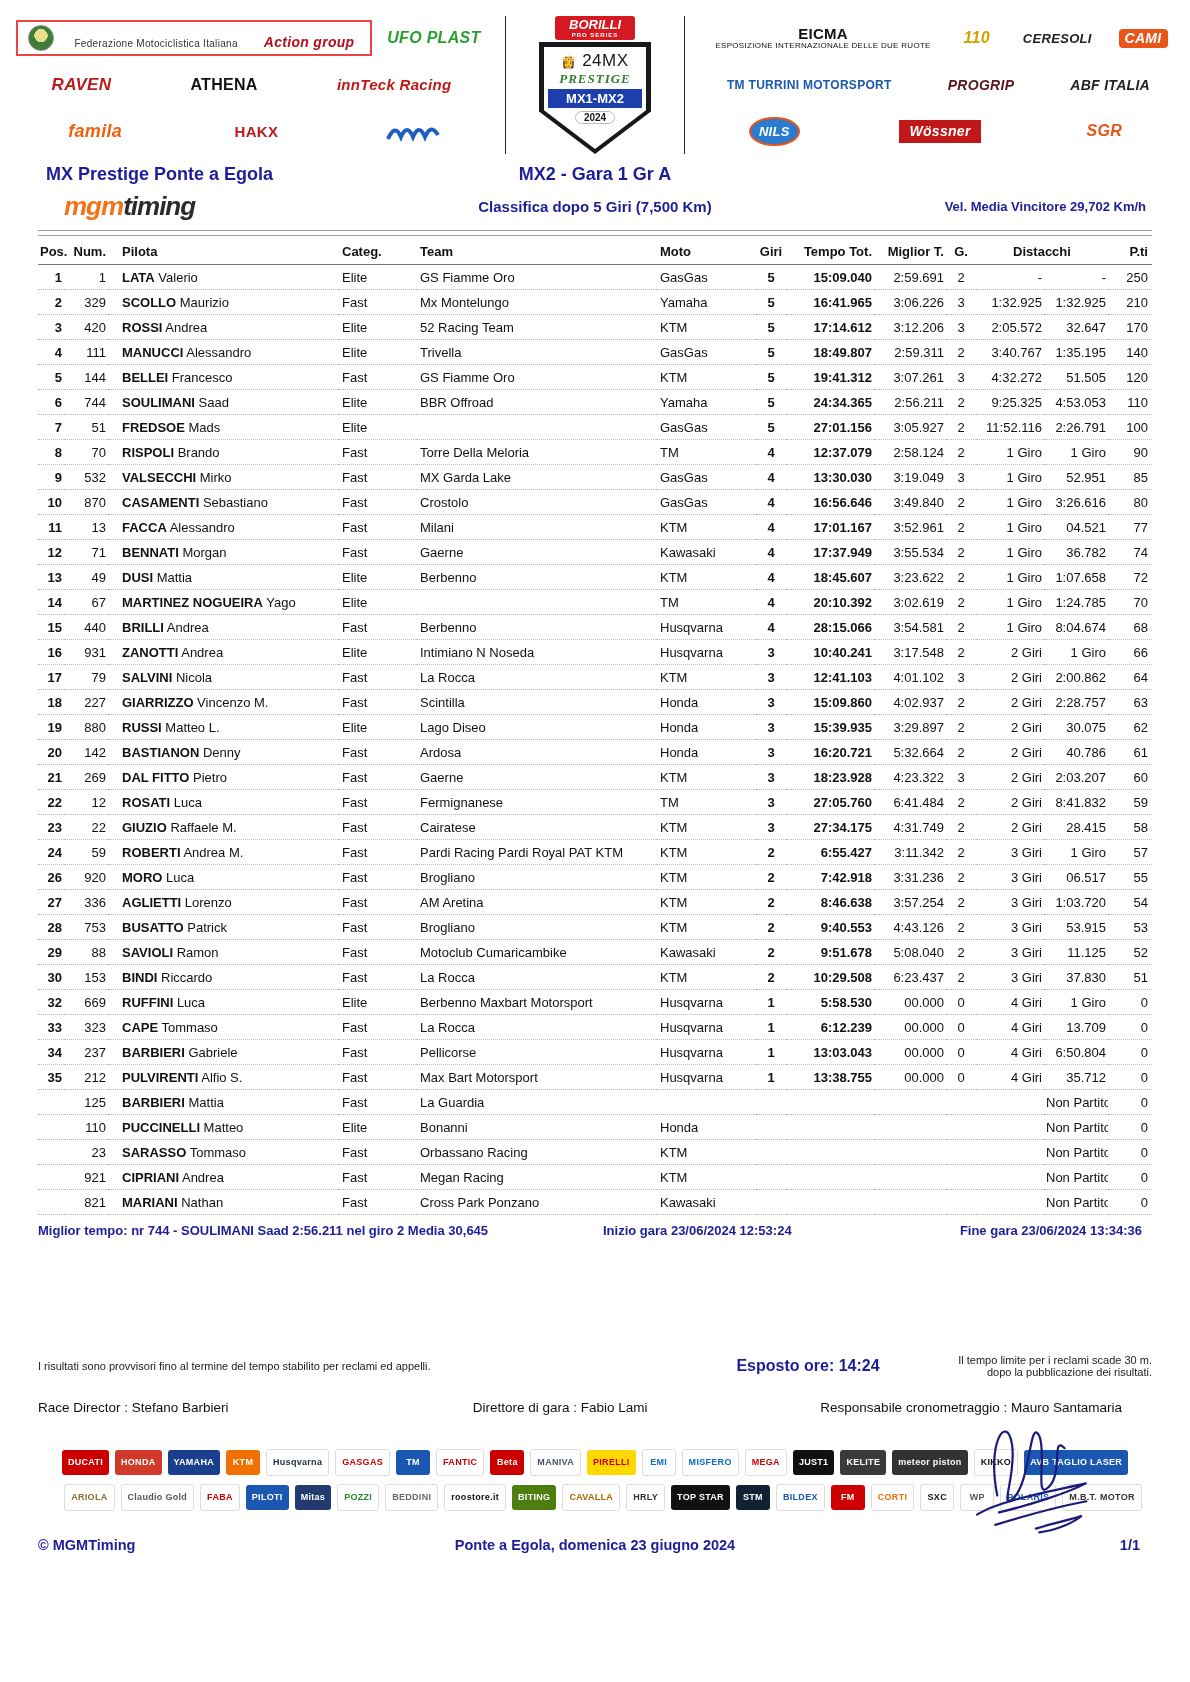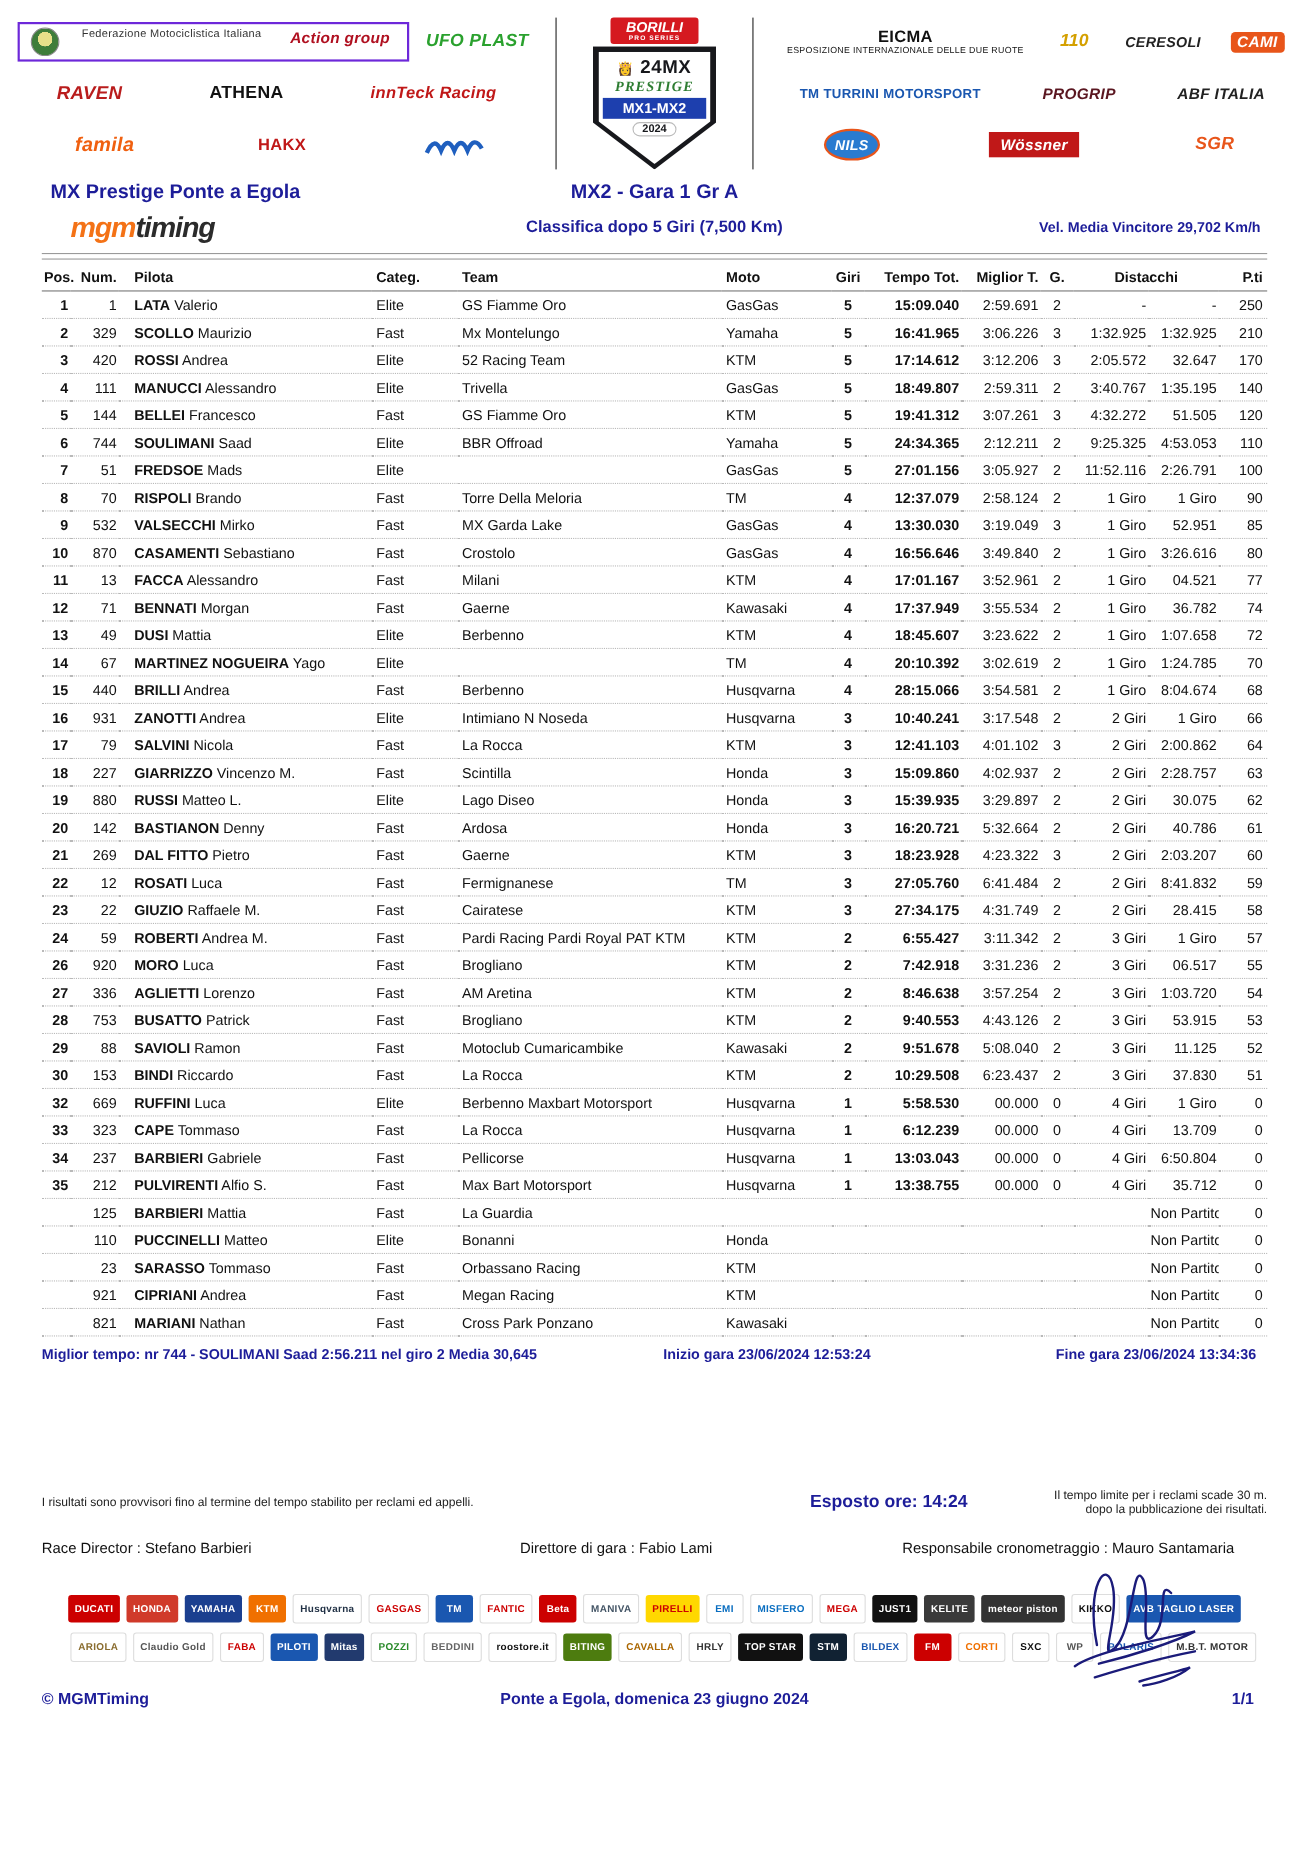"Federazione Motociclistica Italiana" .fmi-box { align-items: flex-start -> flex-end; border: 2px solid #6d28d9 -> 2px solid #ef4444 }
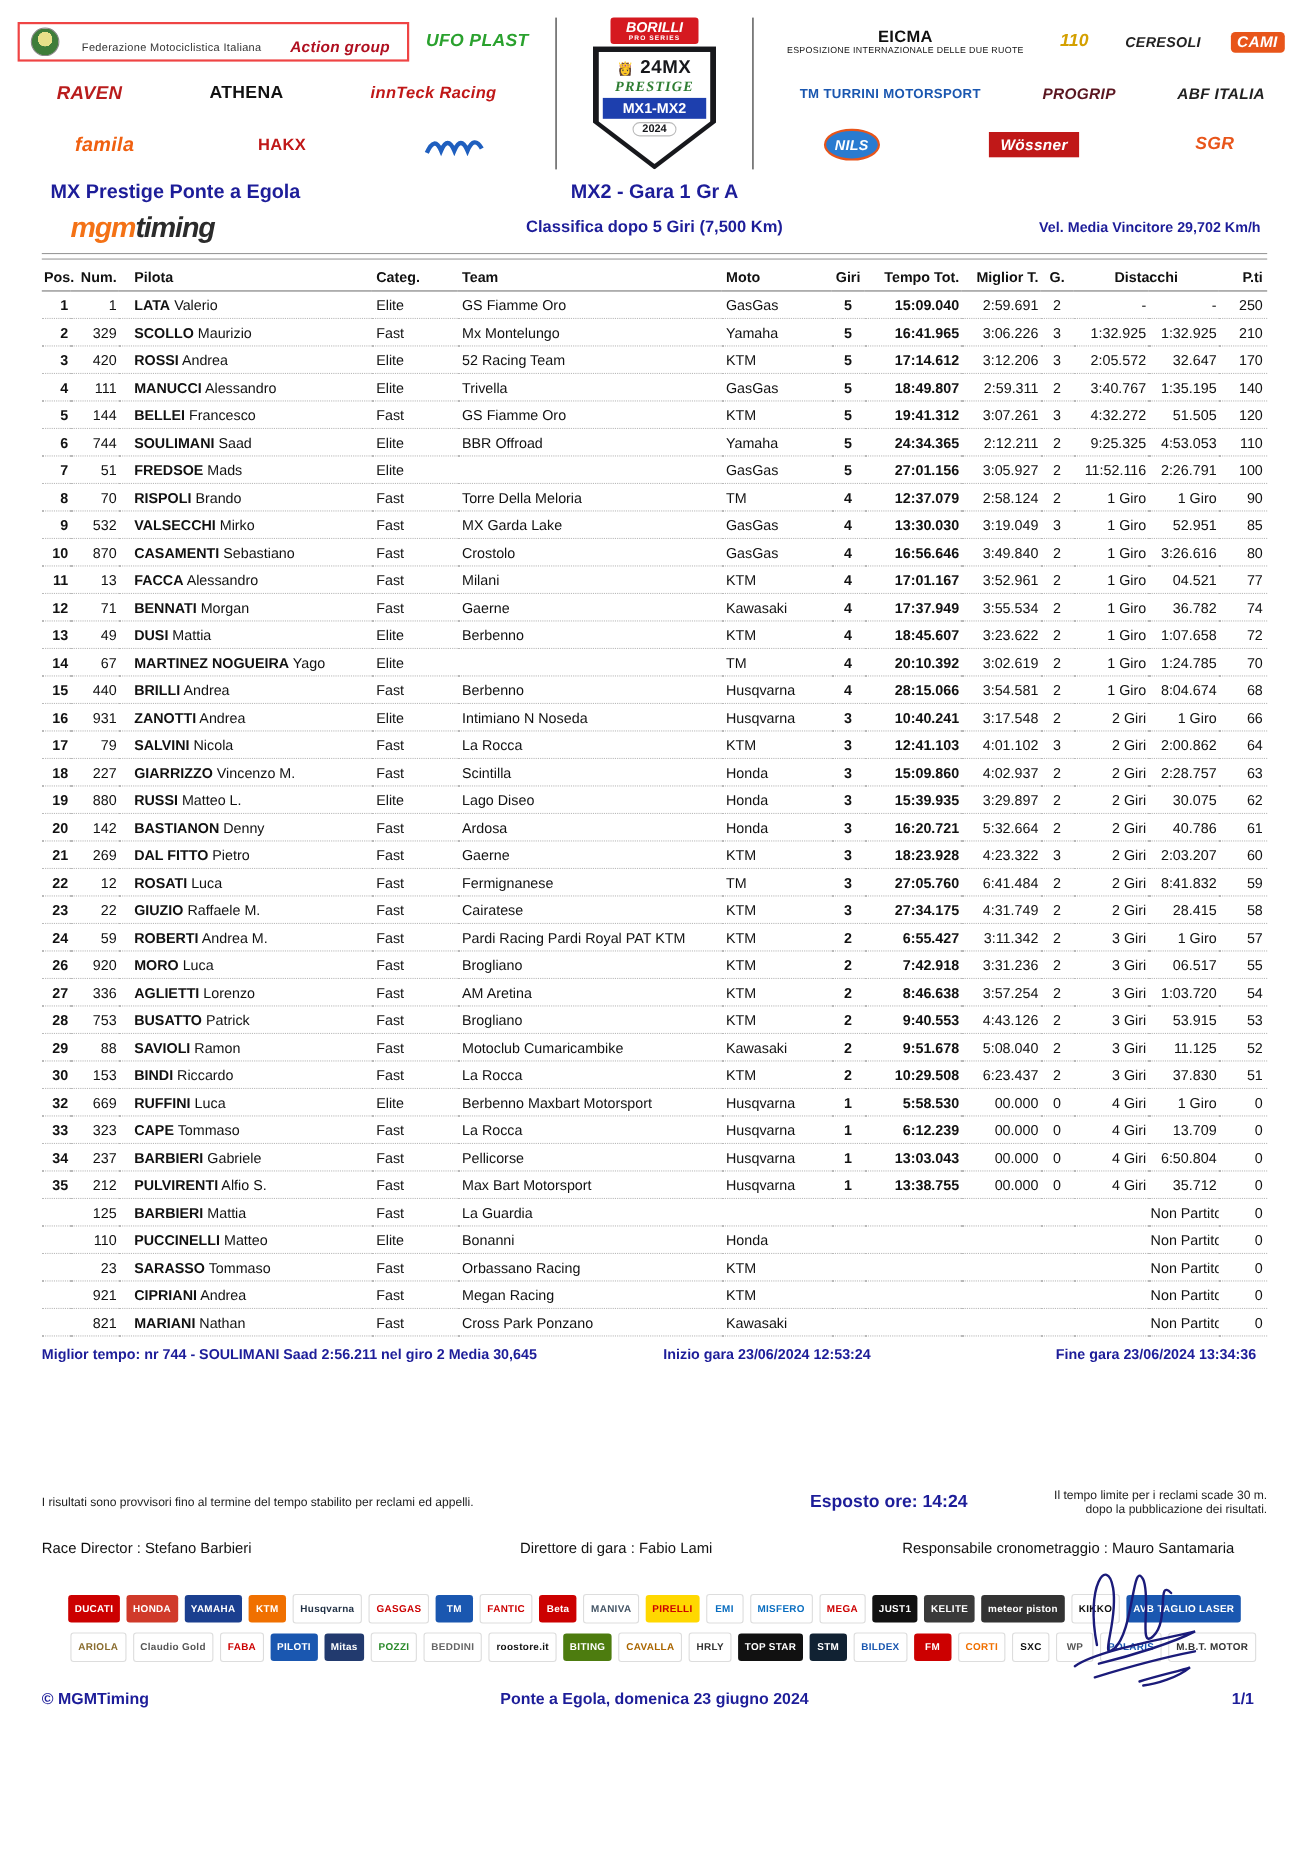"👸 24MX" .s-24mx { font-weight: bold -> normal }
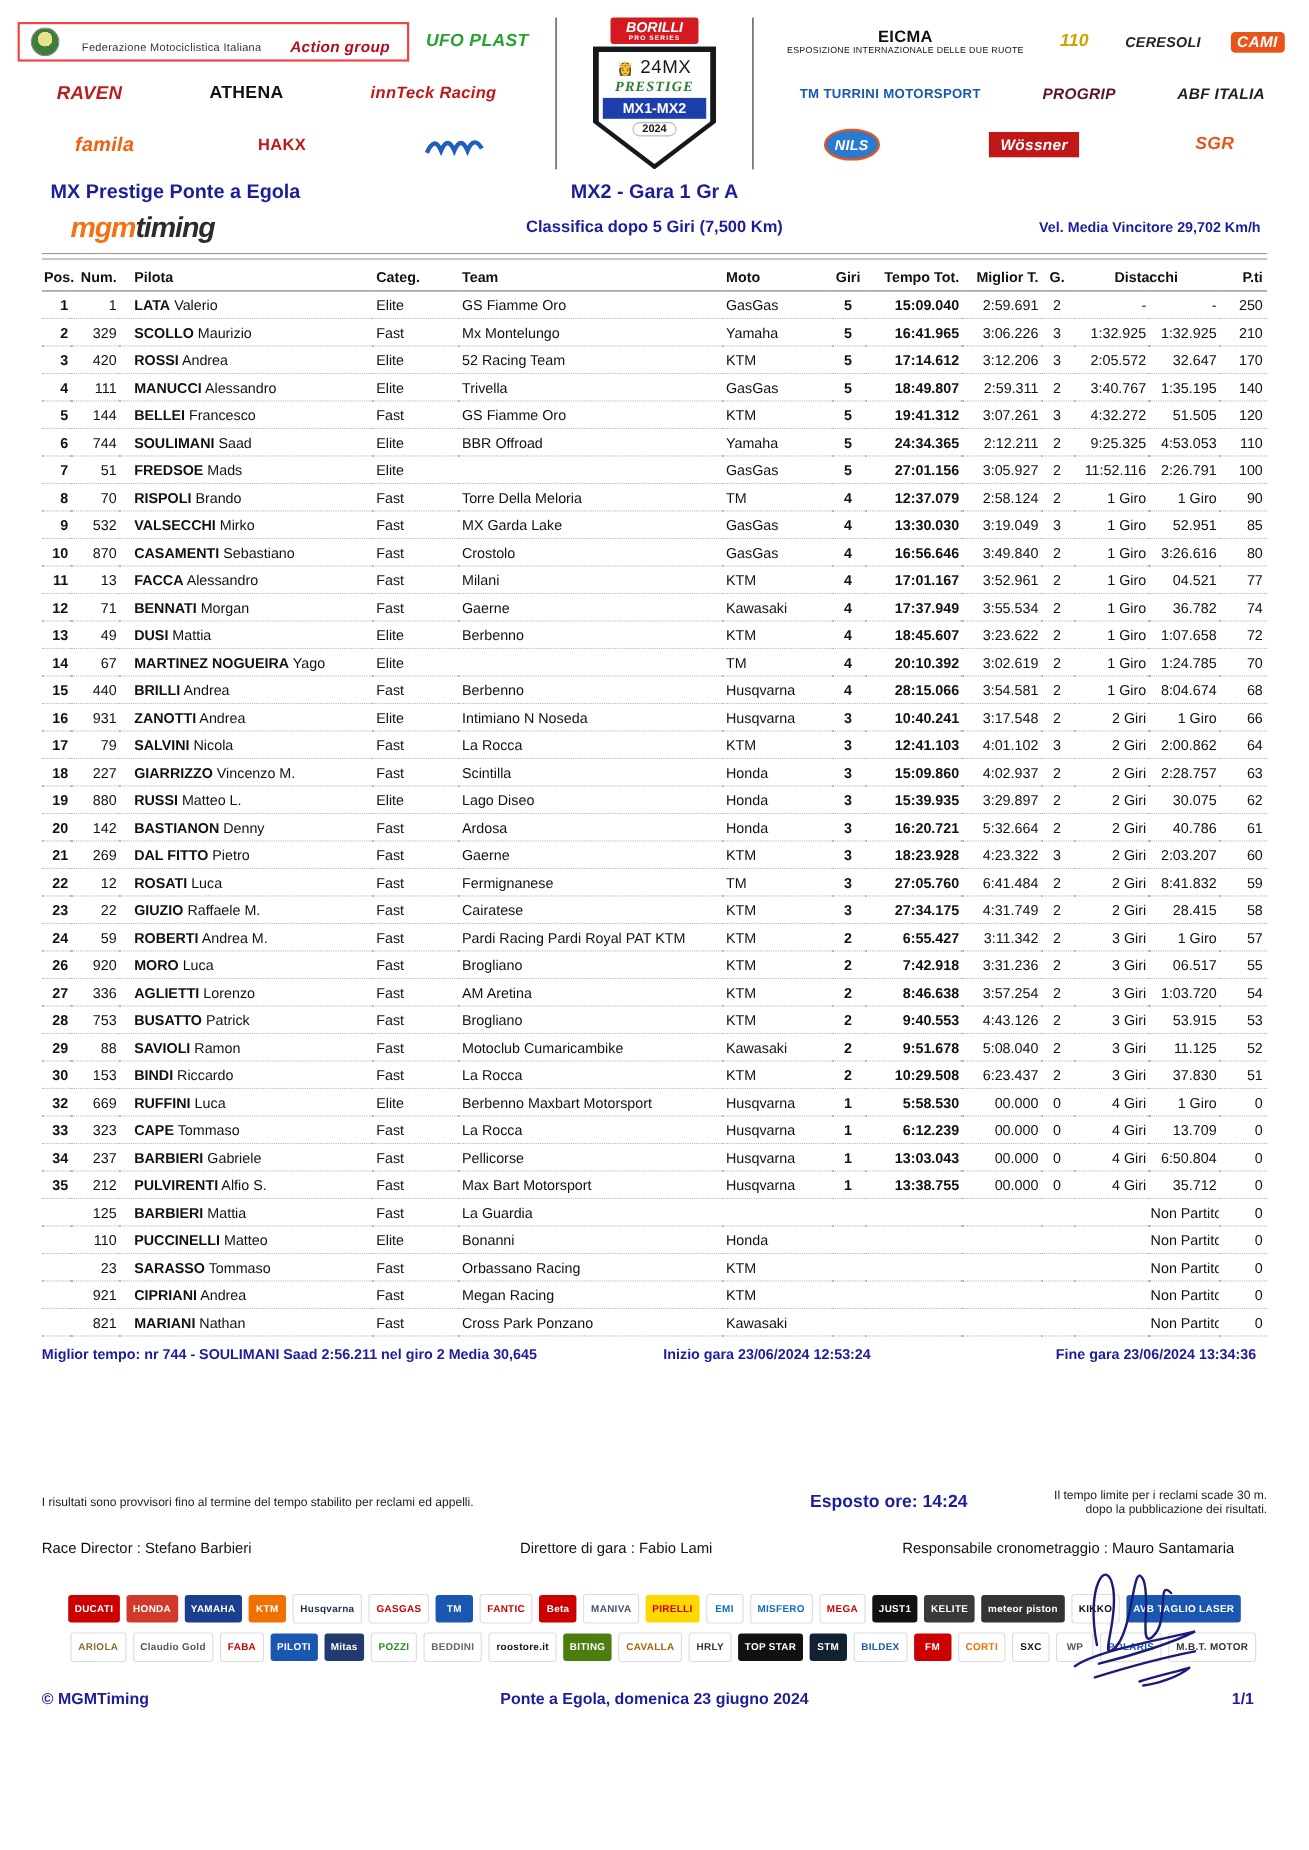"2:12.211" td.ar { text: 2:12.211 -> 2:56.211 }
